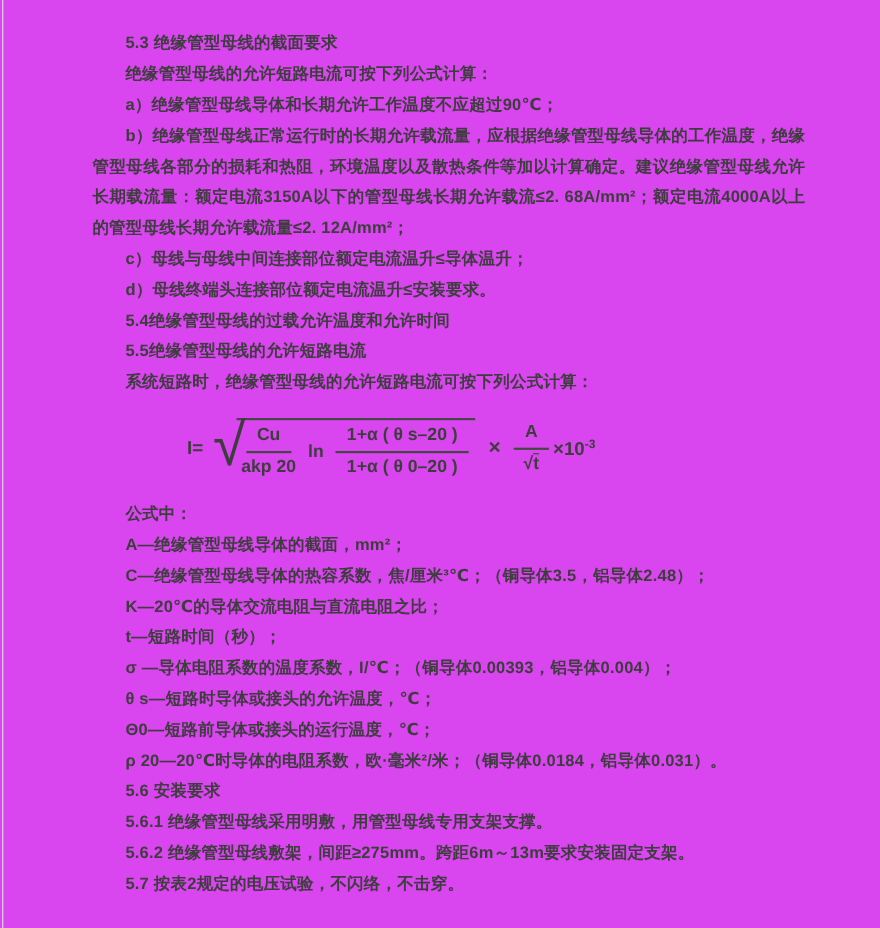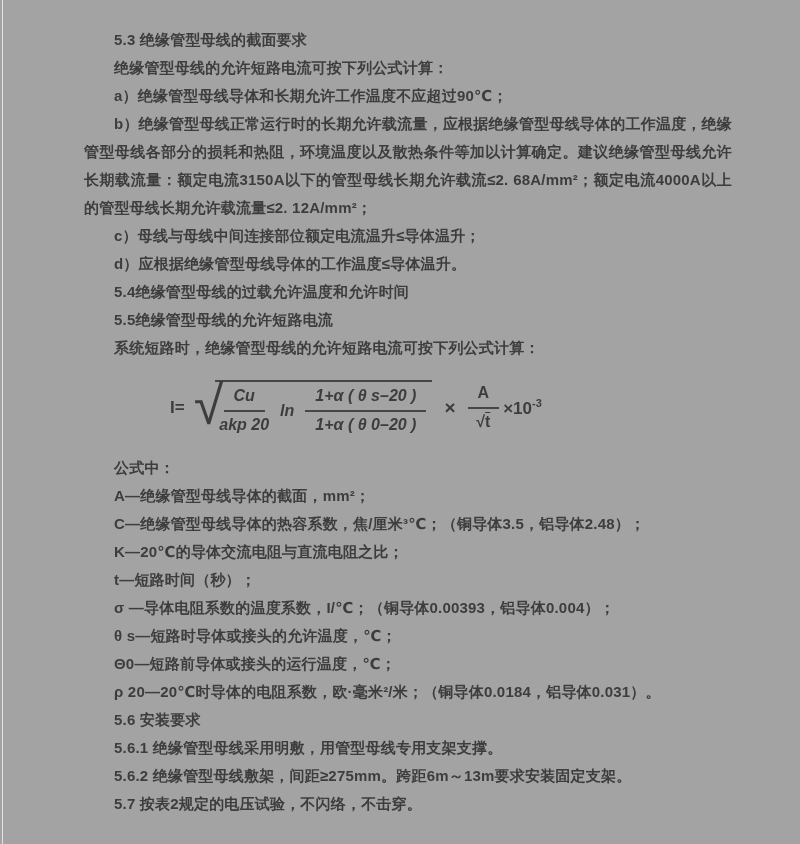"5.3 绝缘管型母线的截面要求" .page { background: #a3a3a3 -> #d946ef }
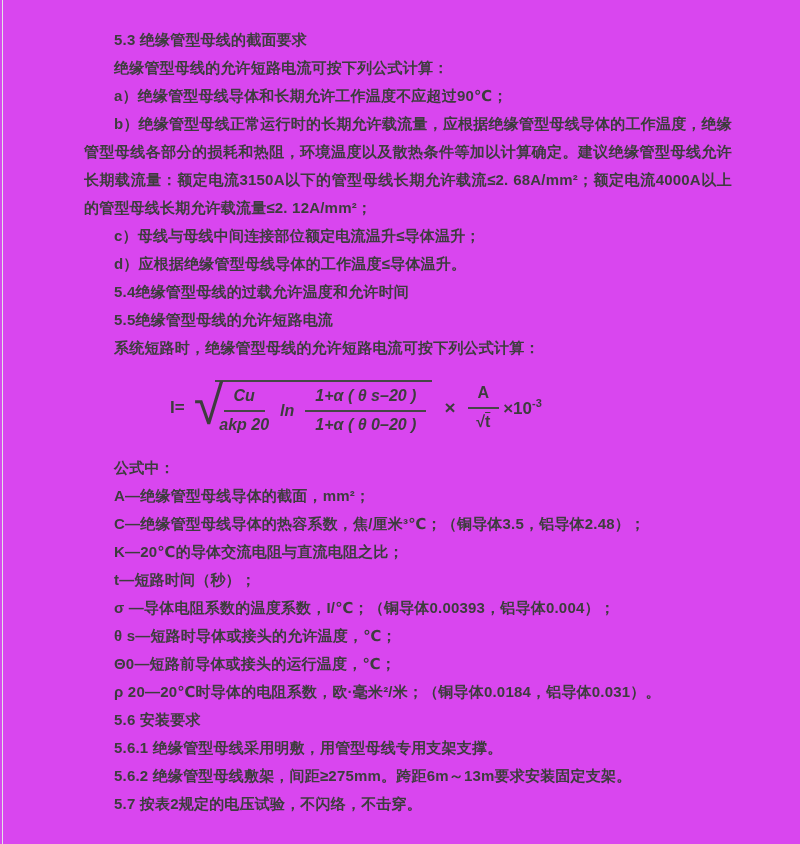"d）应根据绝缘管型母线导体的工作温度≤导体温升。" p { text: 应根据绝缘管型母线导体的工作温度≤导体温升 -> 母线终端头连接部位额定电流温升≤安装要求 }
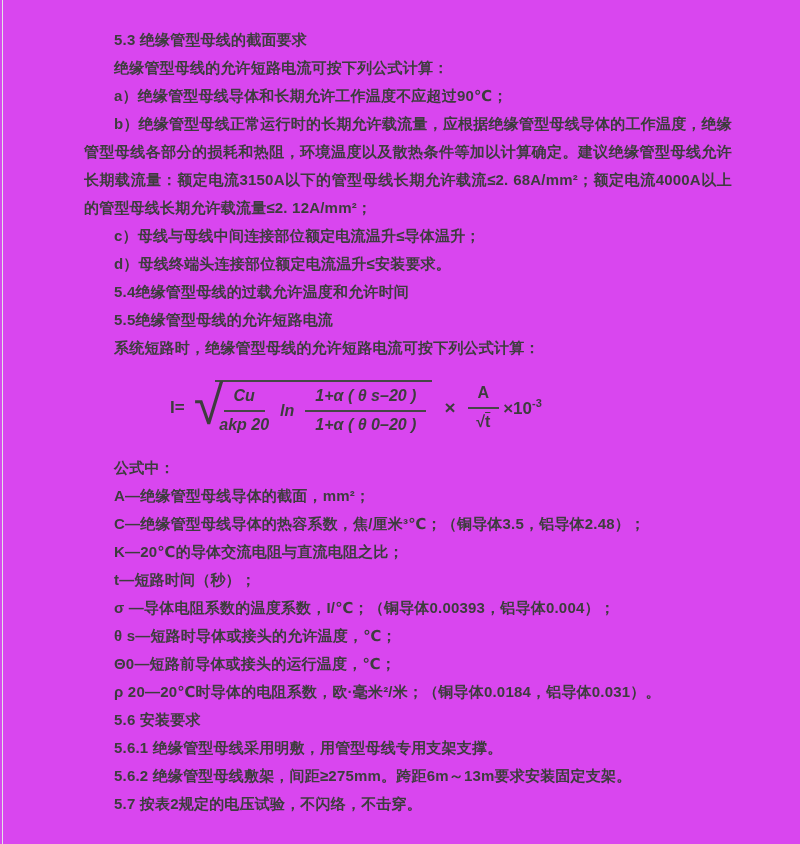"Cu" .f-radicand { font-style: italic -> none }
